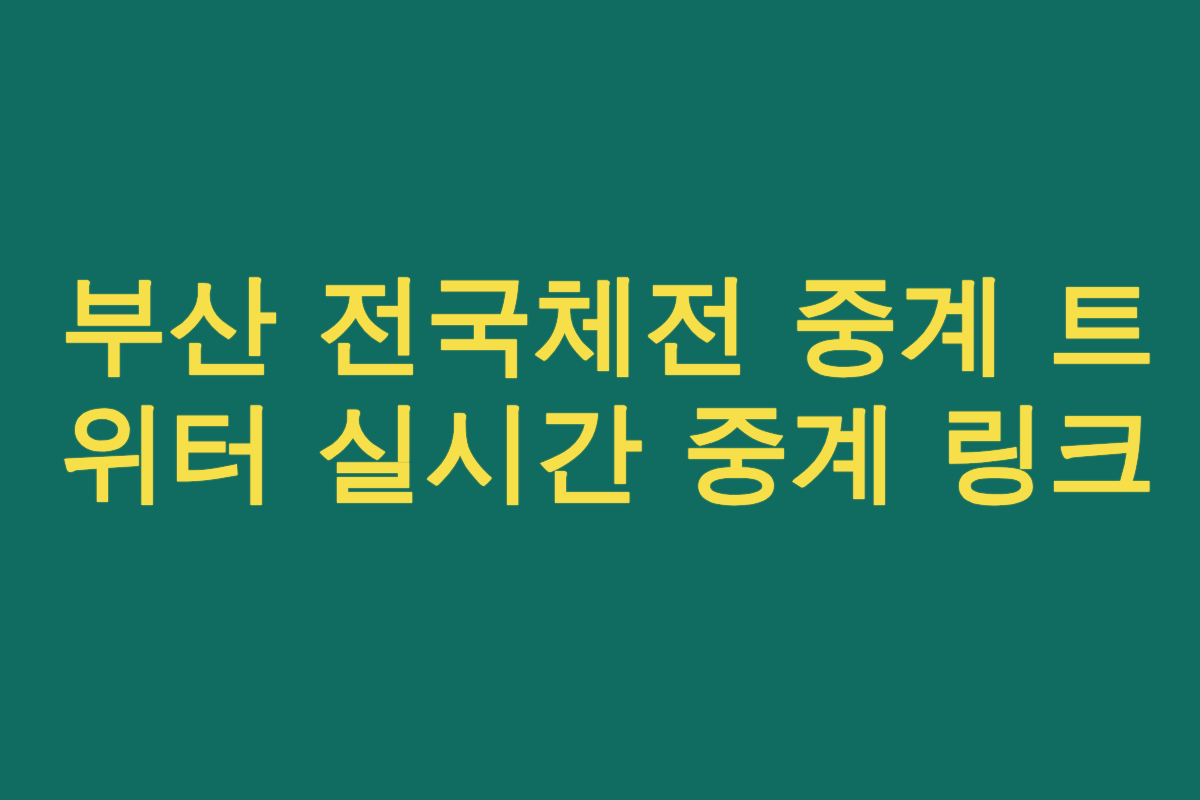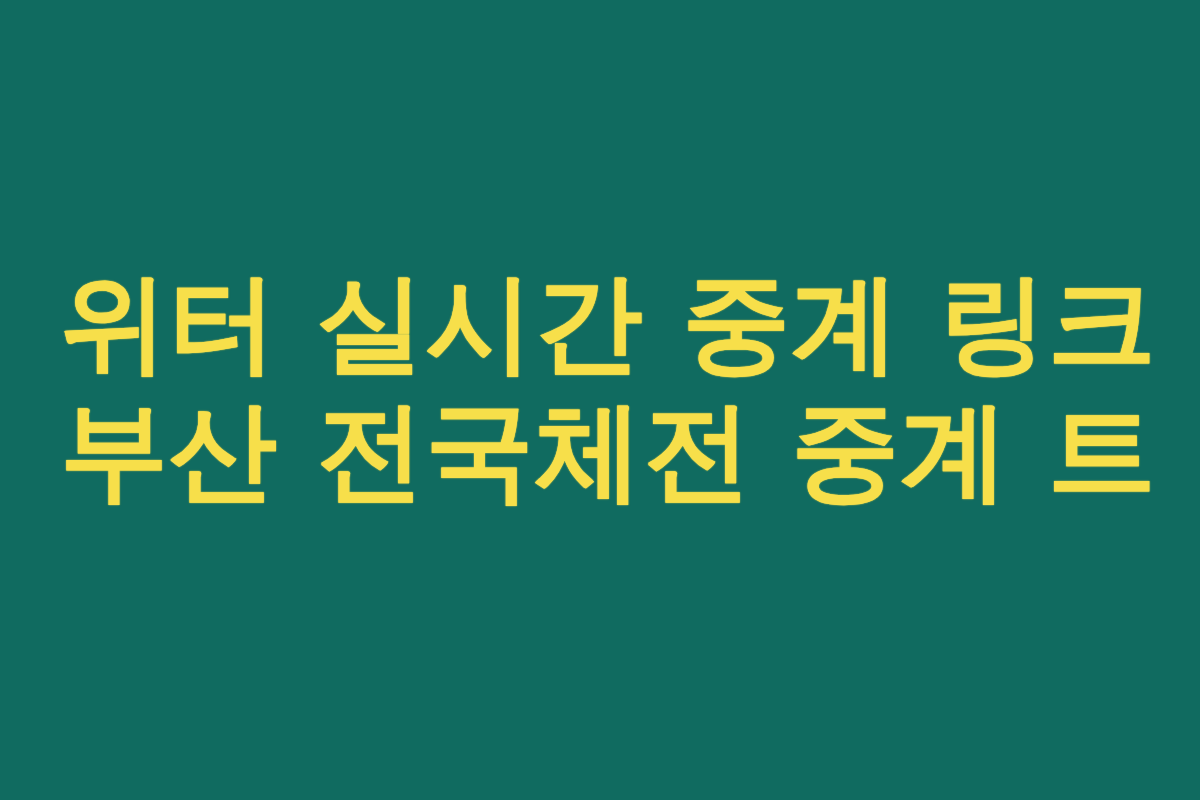"위터 실시간 중계 링크" span.title-line { order: before "부산 전국체전 중계 트" -> after "부산 전국체전 중계 트" }
